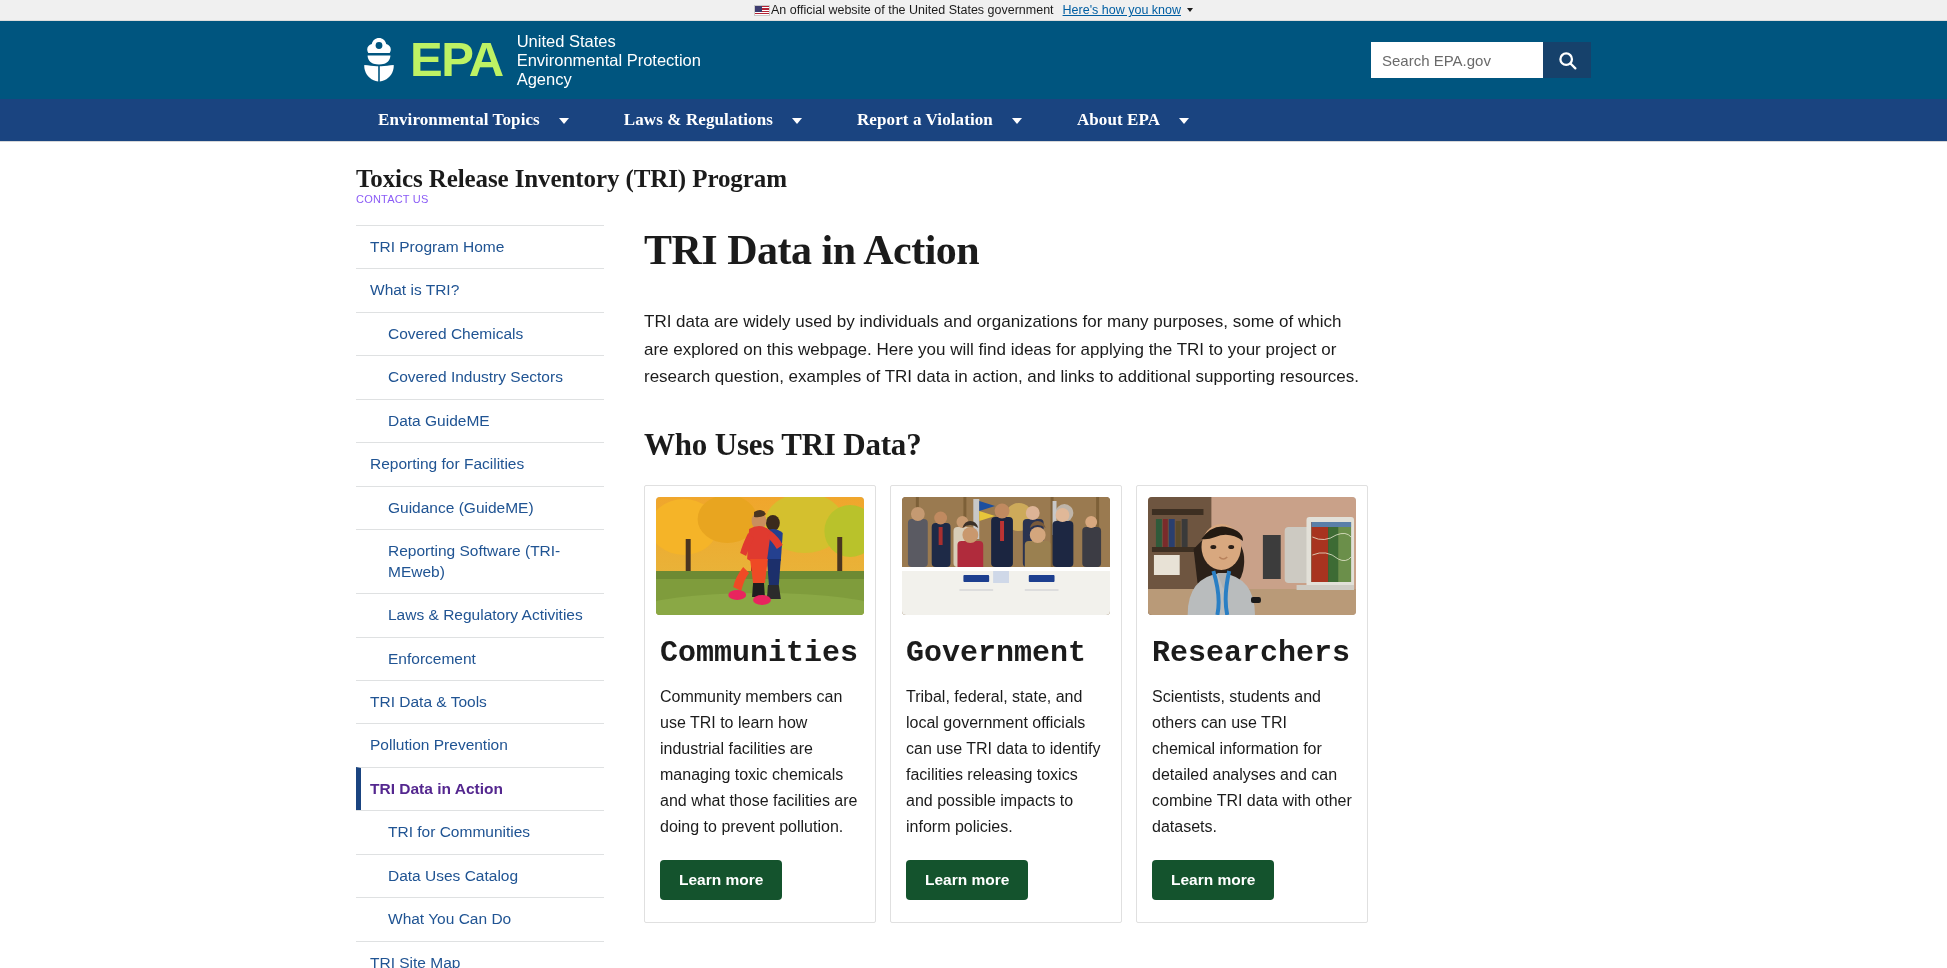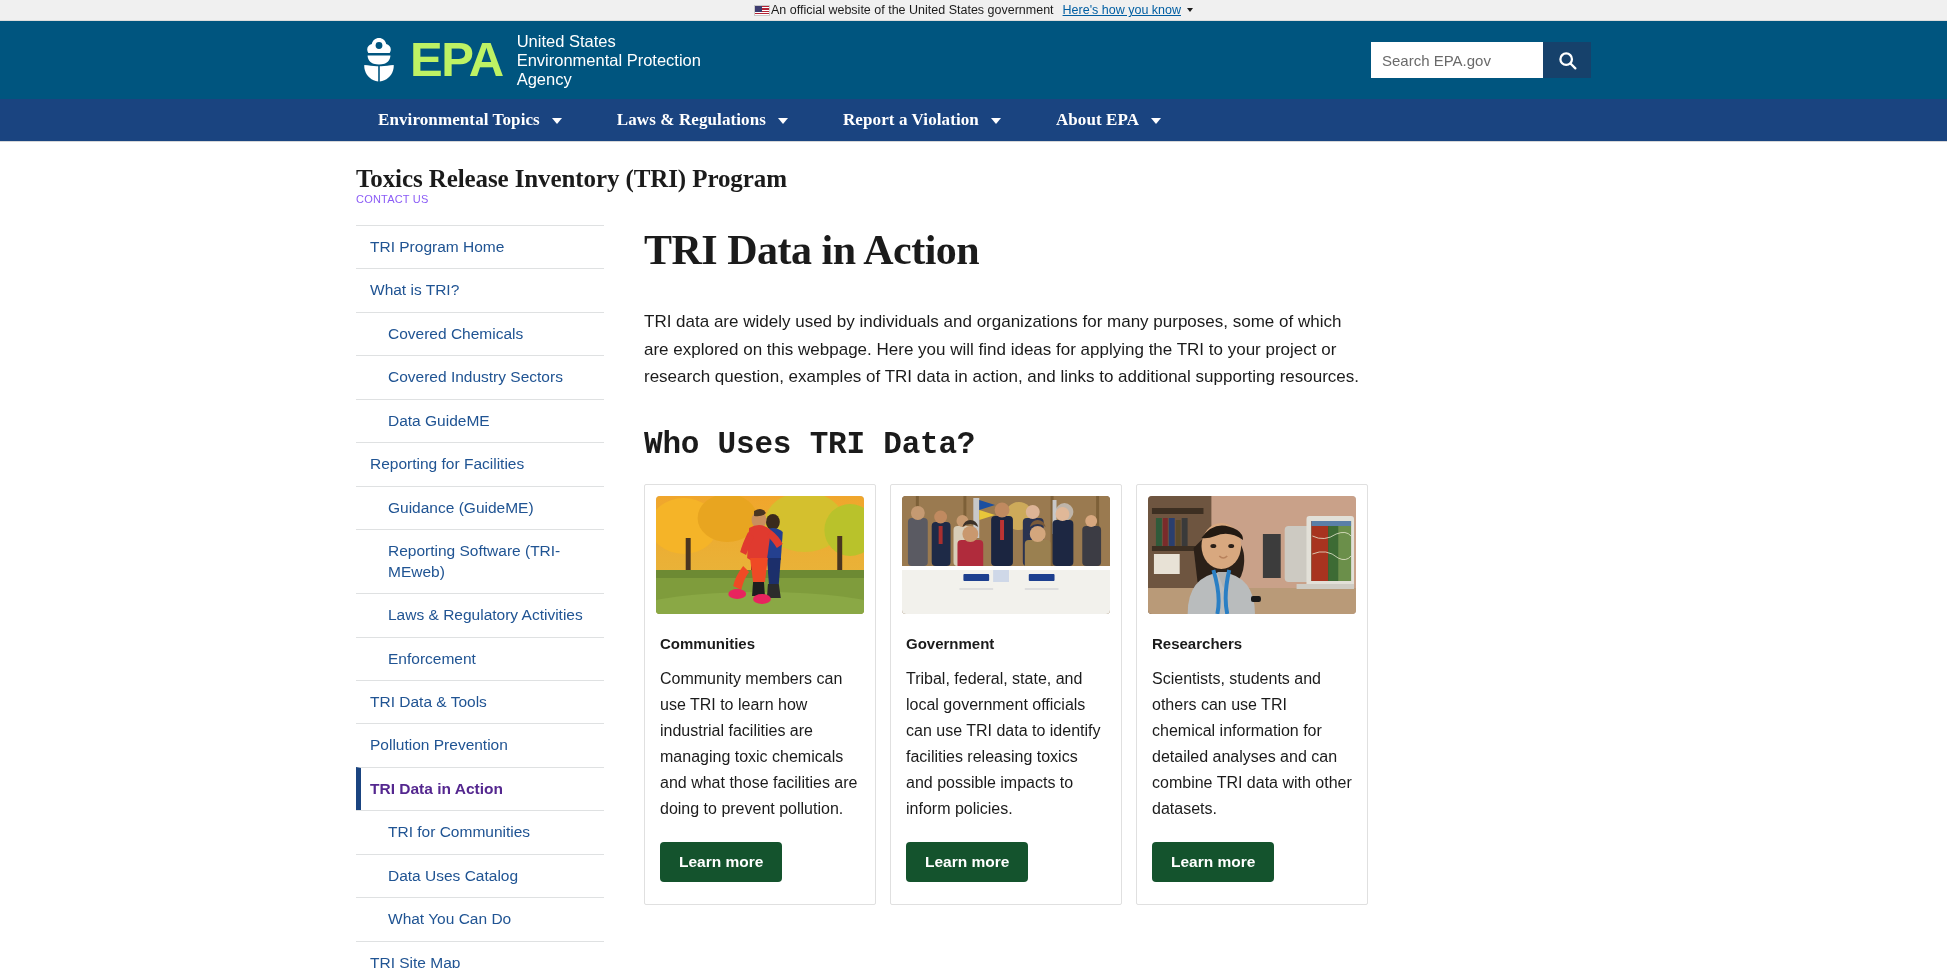"Environmental Topics" .nav-item { gap: 12px -> 19px }
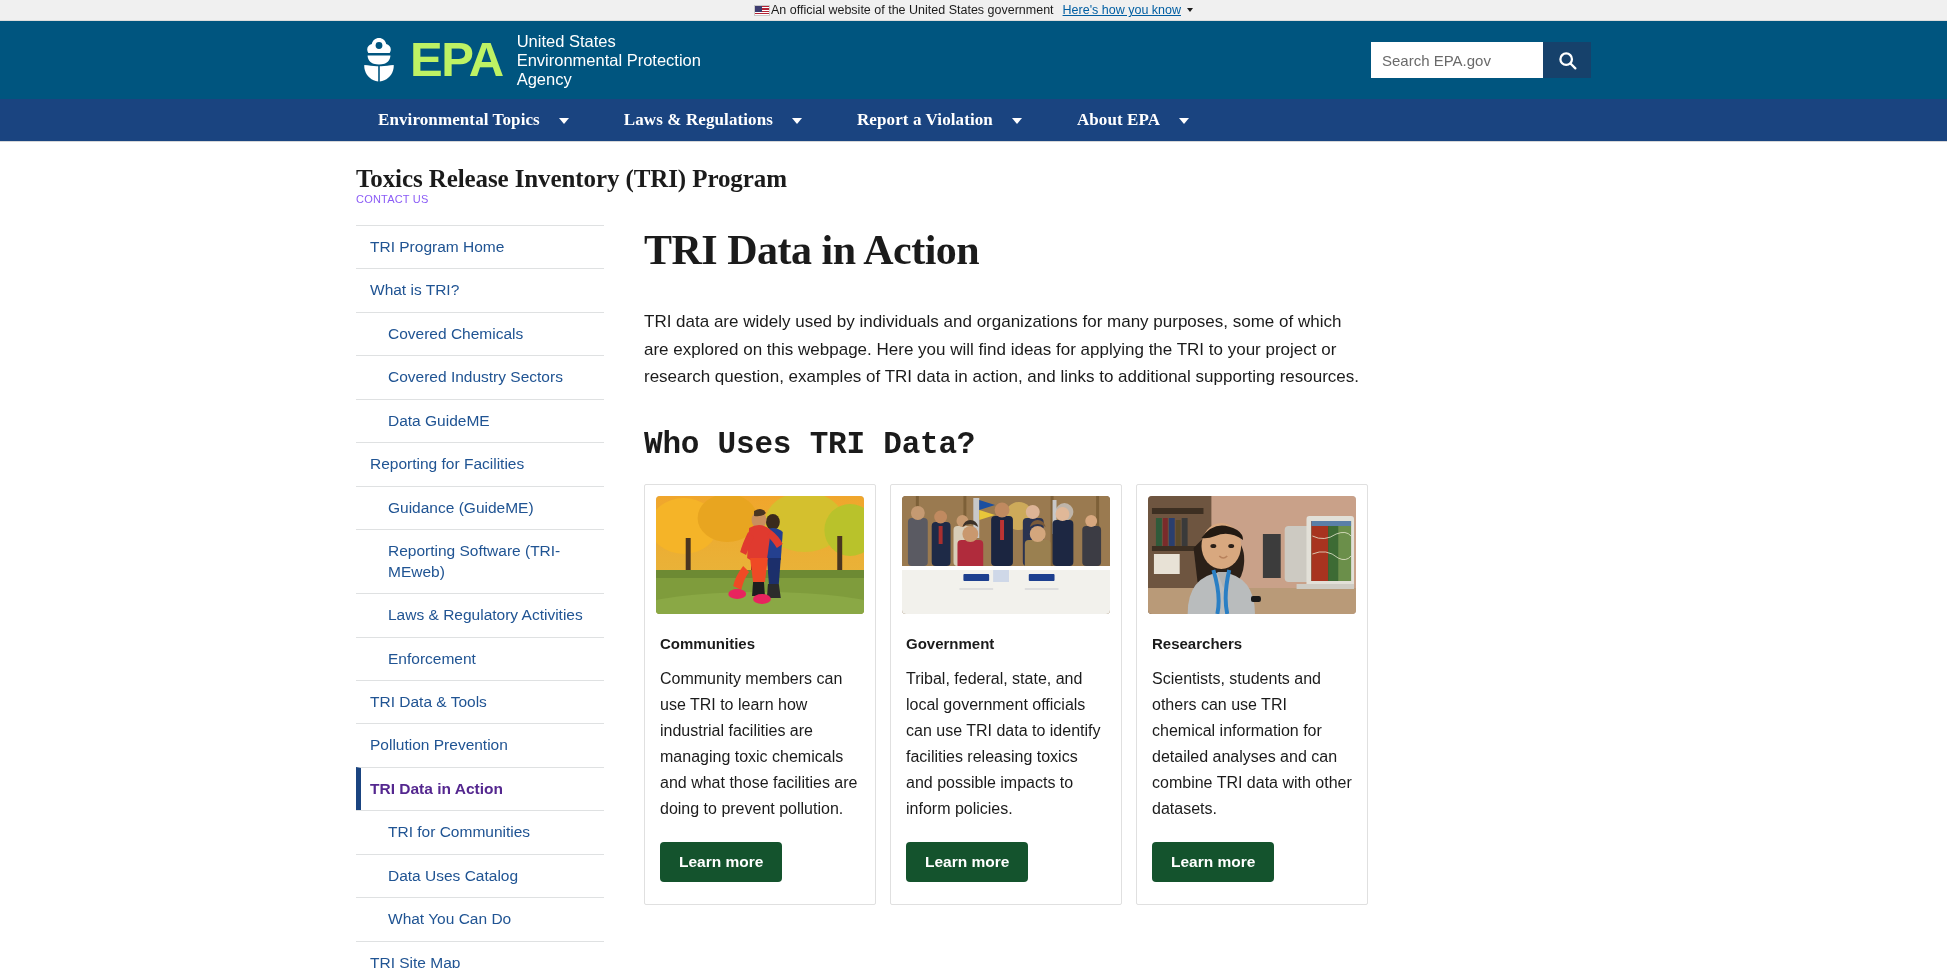"Who Uses TRI Data?" .h2-title { font-family: Liberation Mono, monospace -> Liberation Serif, serif }
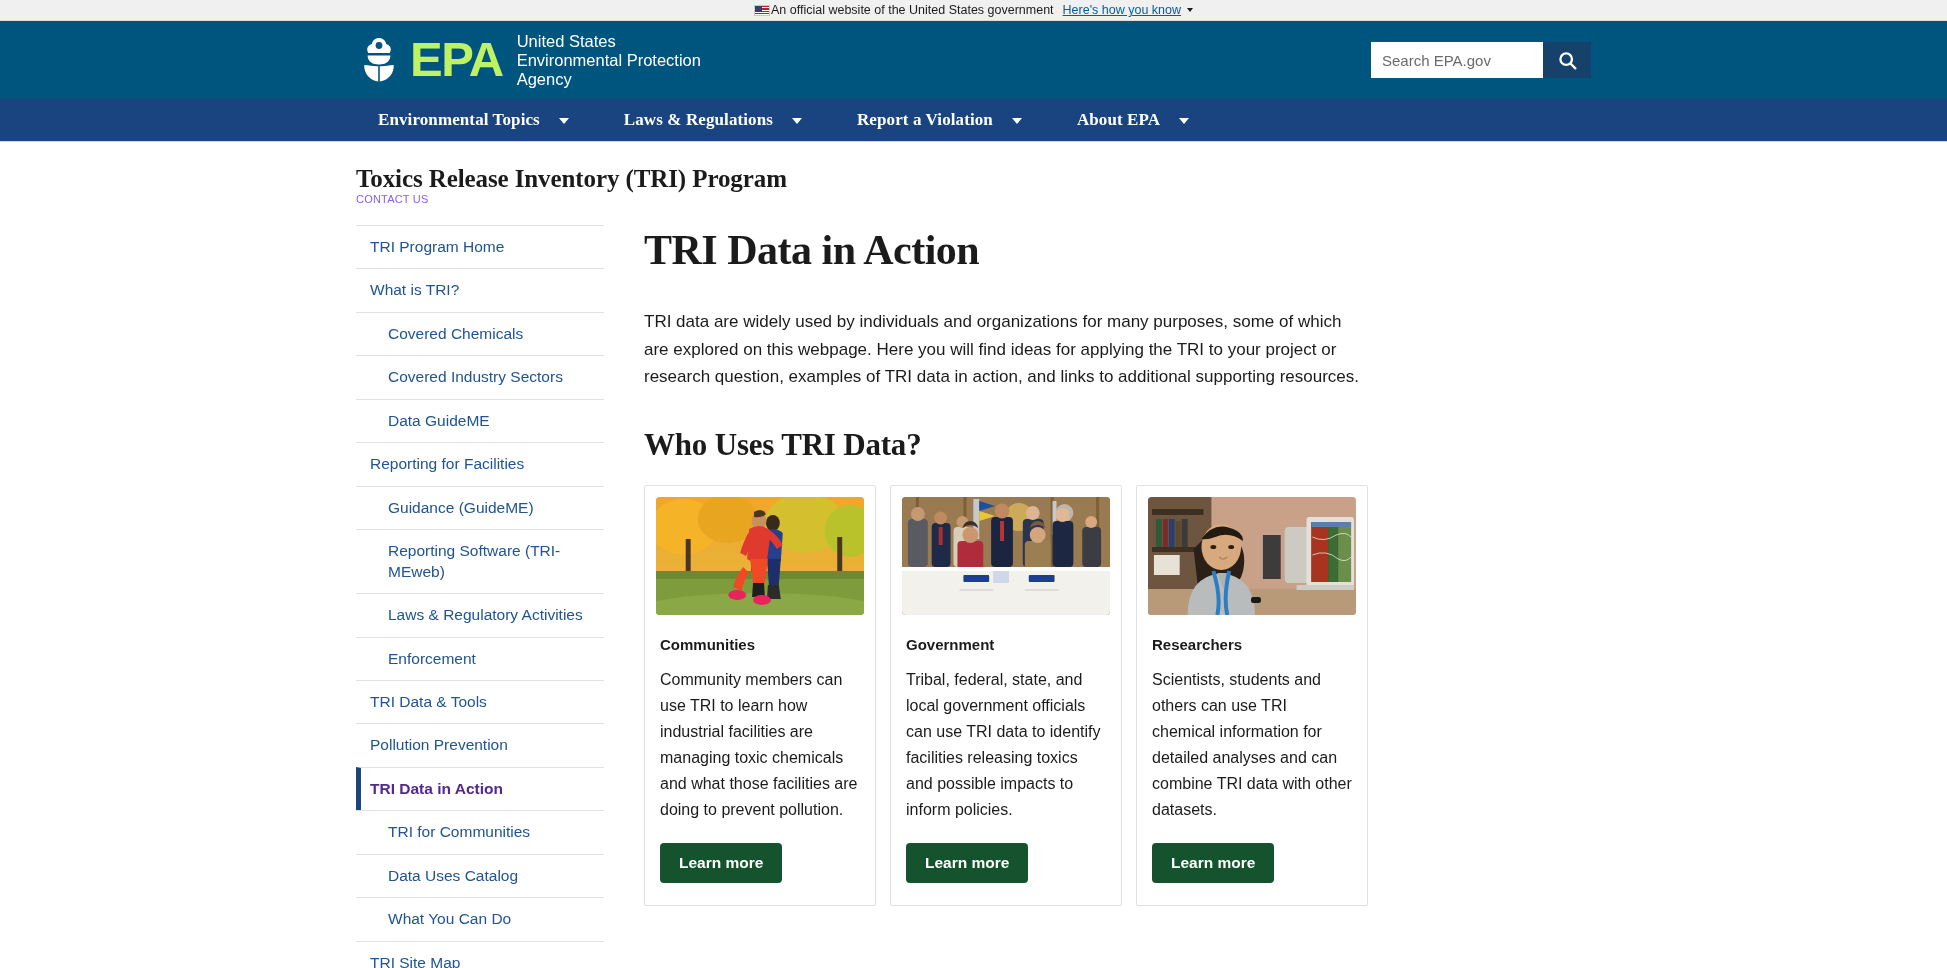"Communities" .card-title { font-family: Liberation Sans, sans-serif -> Liberation Mono, monospace; font-size: 15px -> 30px }
